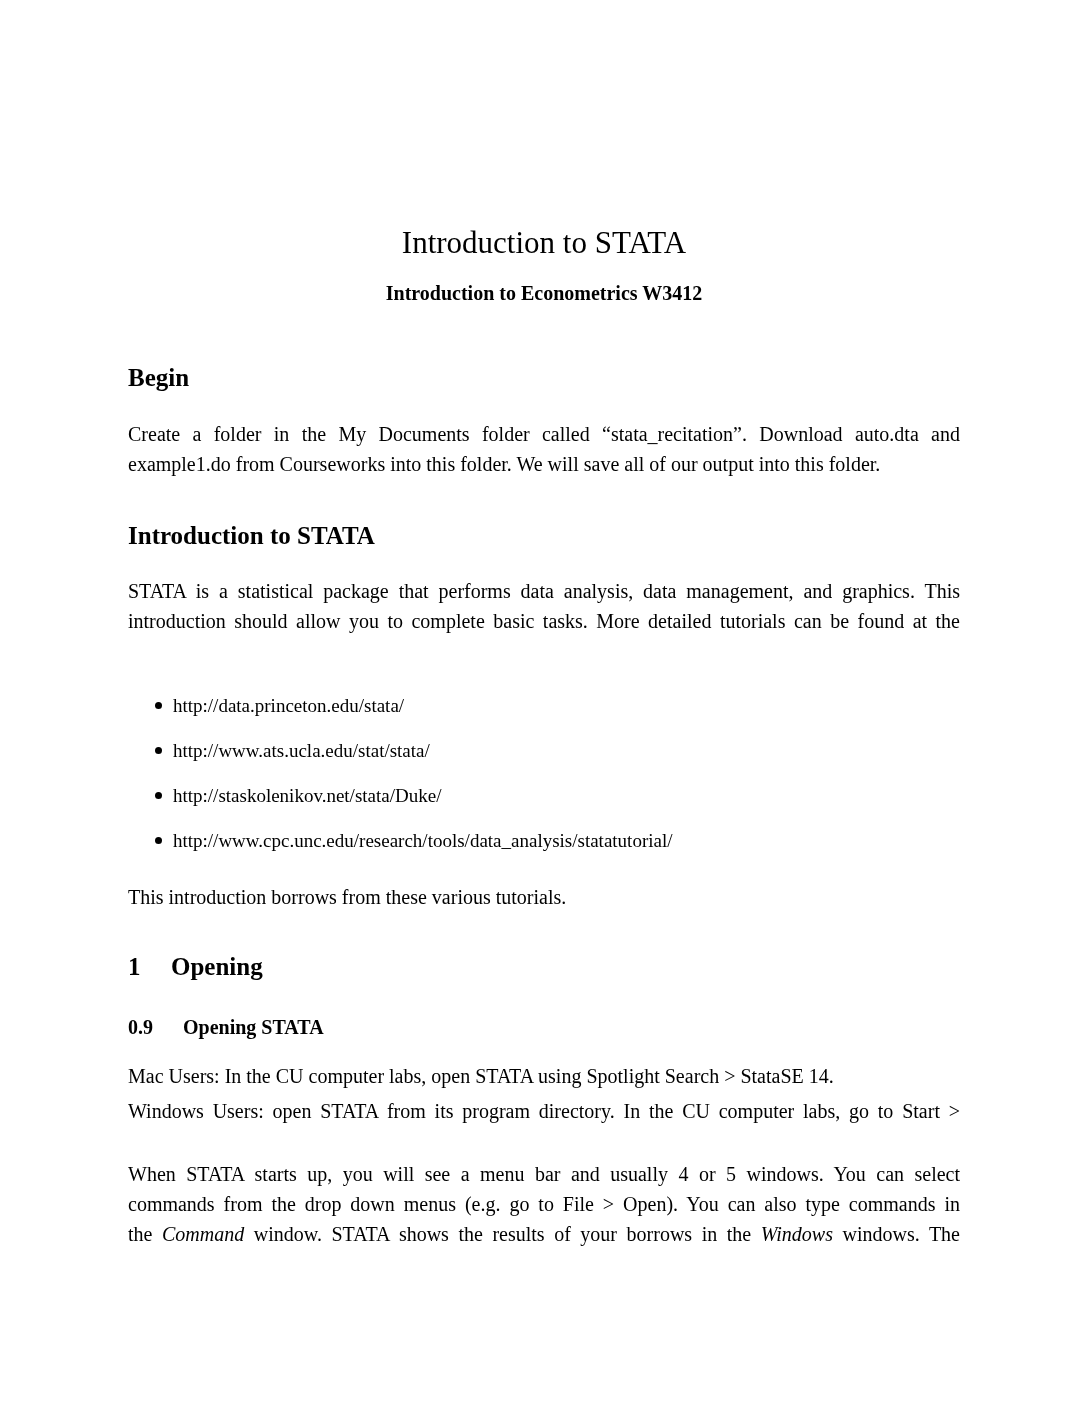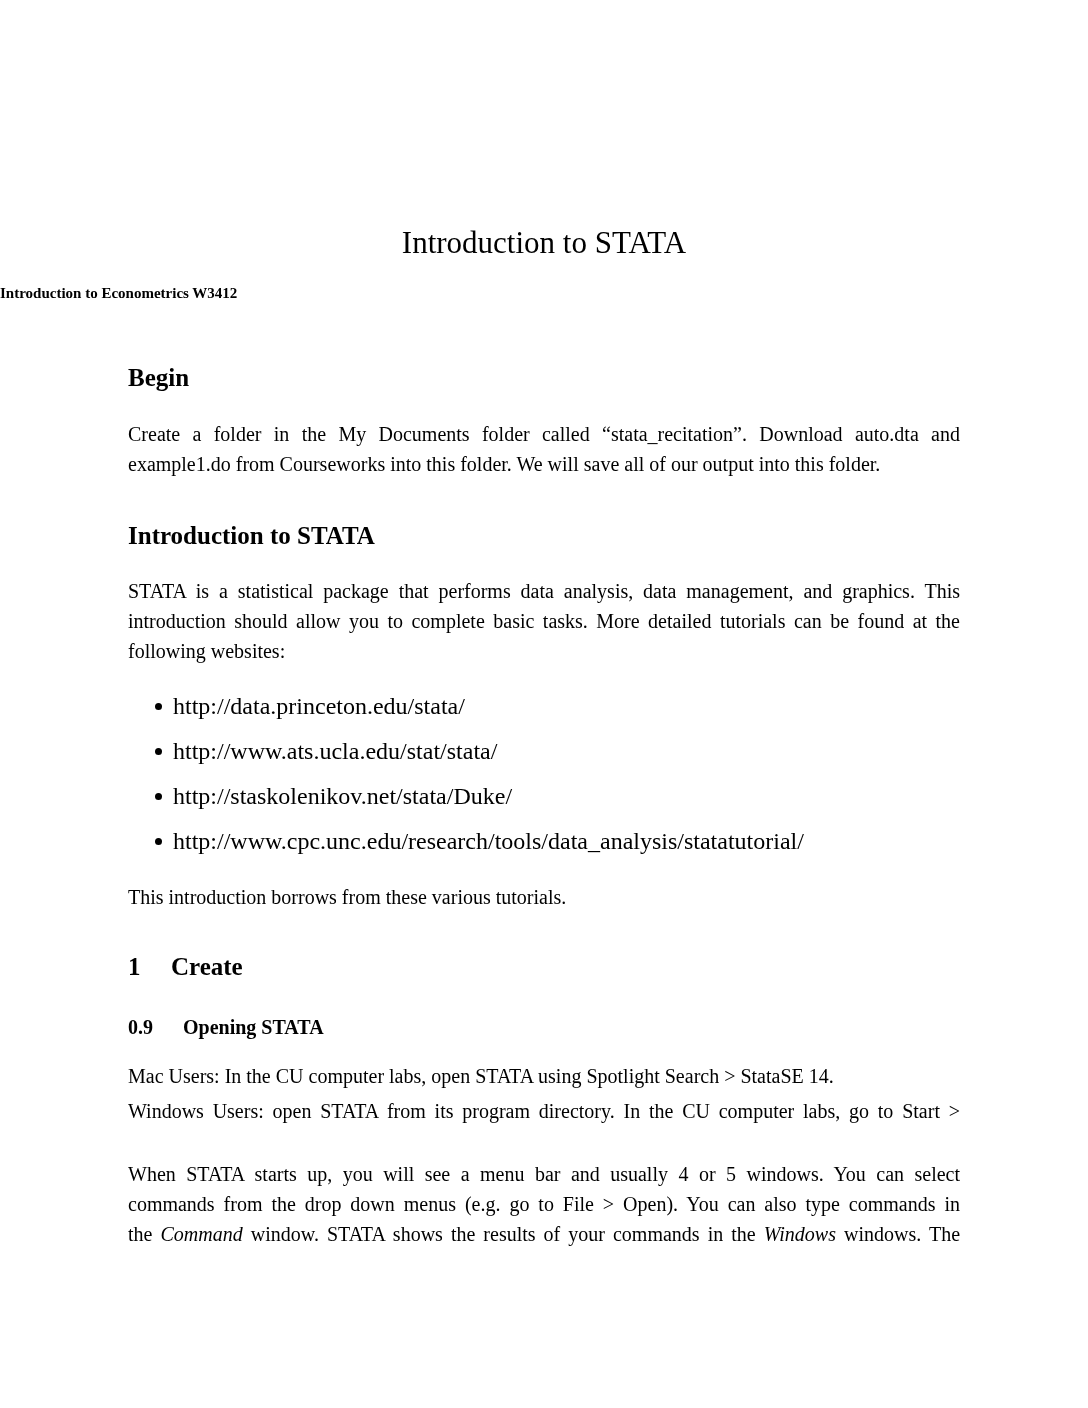"Introduction to Econometrics W3412" .subtitle { font-size: 15px -> 20px; text-align: left -> center }
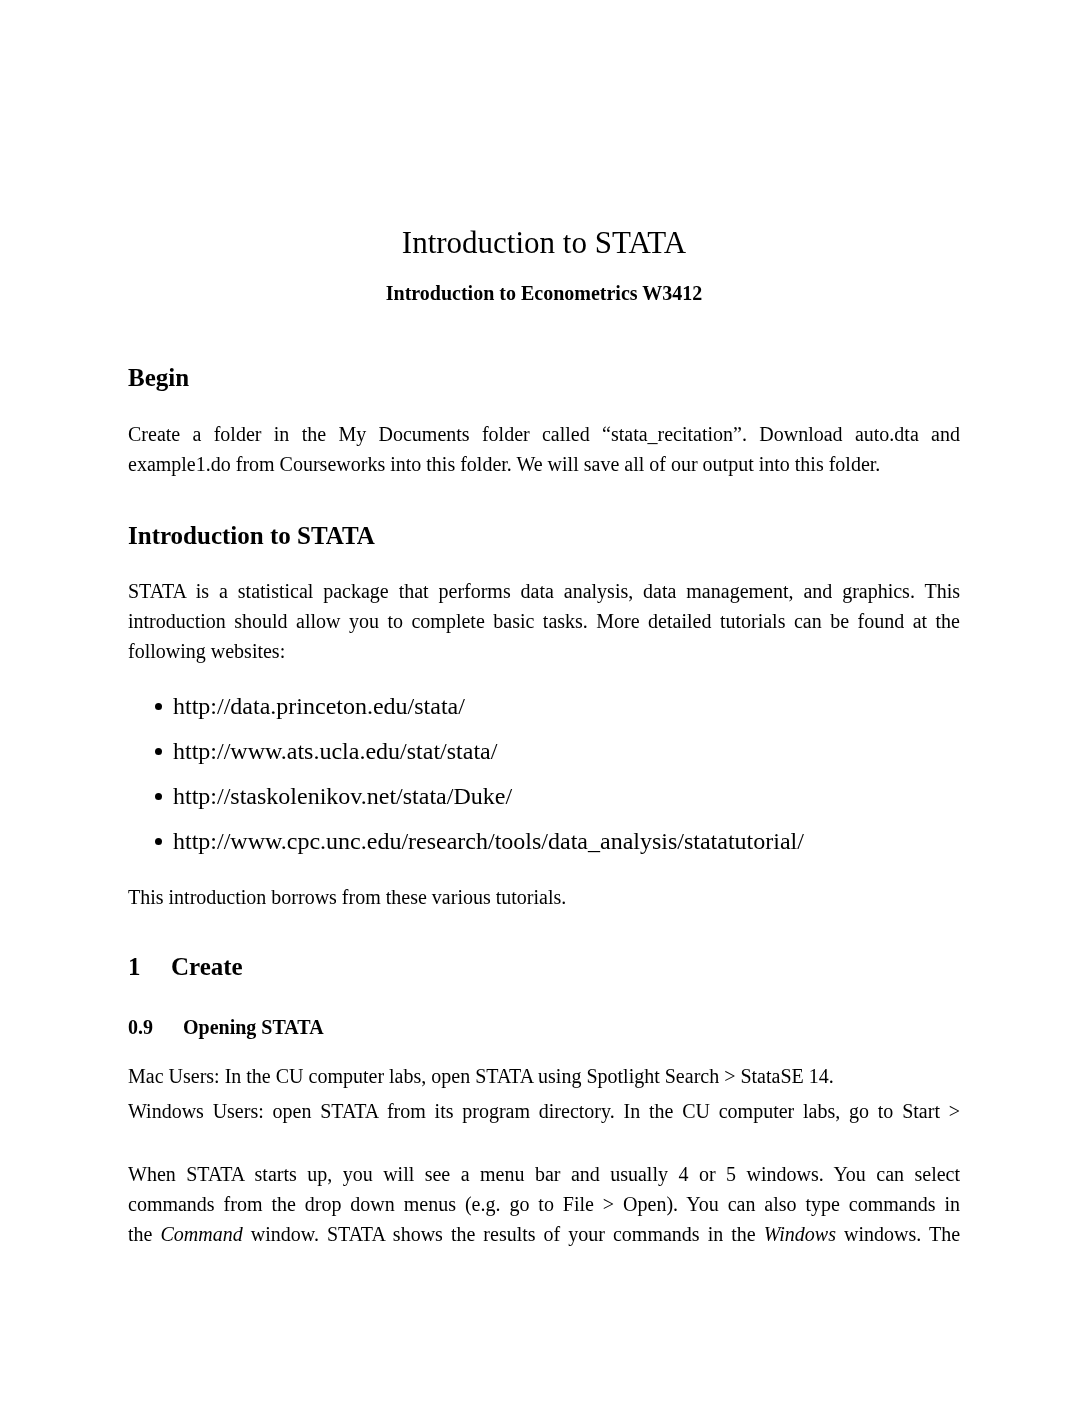"following websites:" span.line { html: <span>following websites:</span> -> none }
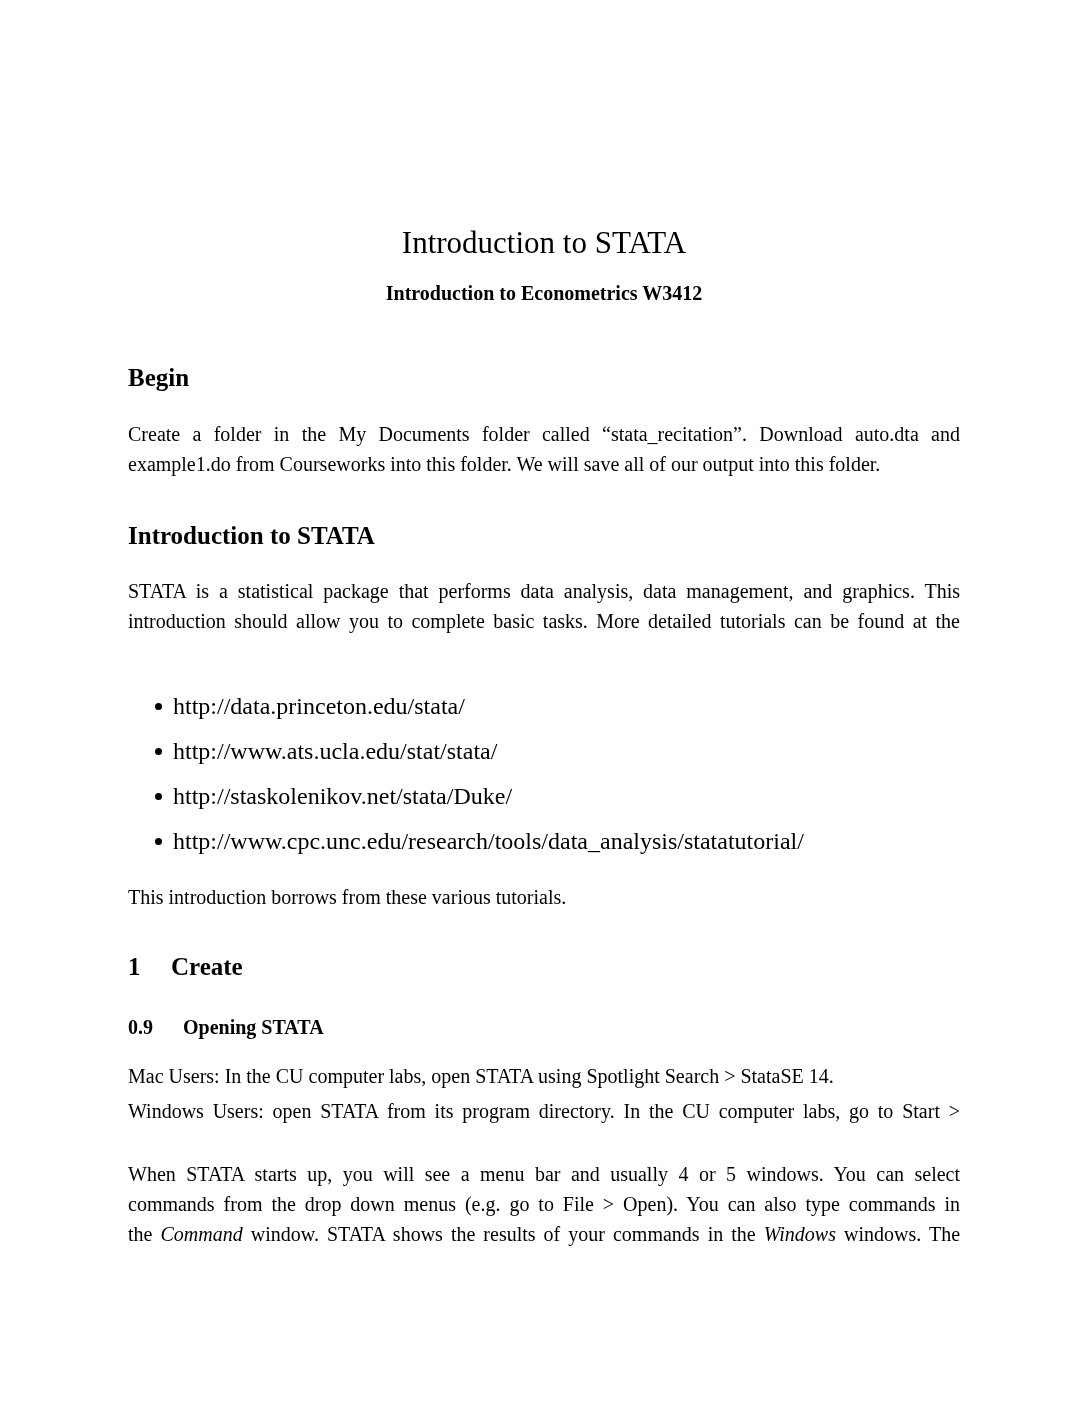"http://data.princeton.edu/stata/" .bullet-item { font-size: 24px -> 19px }
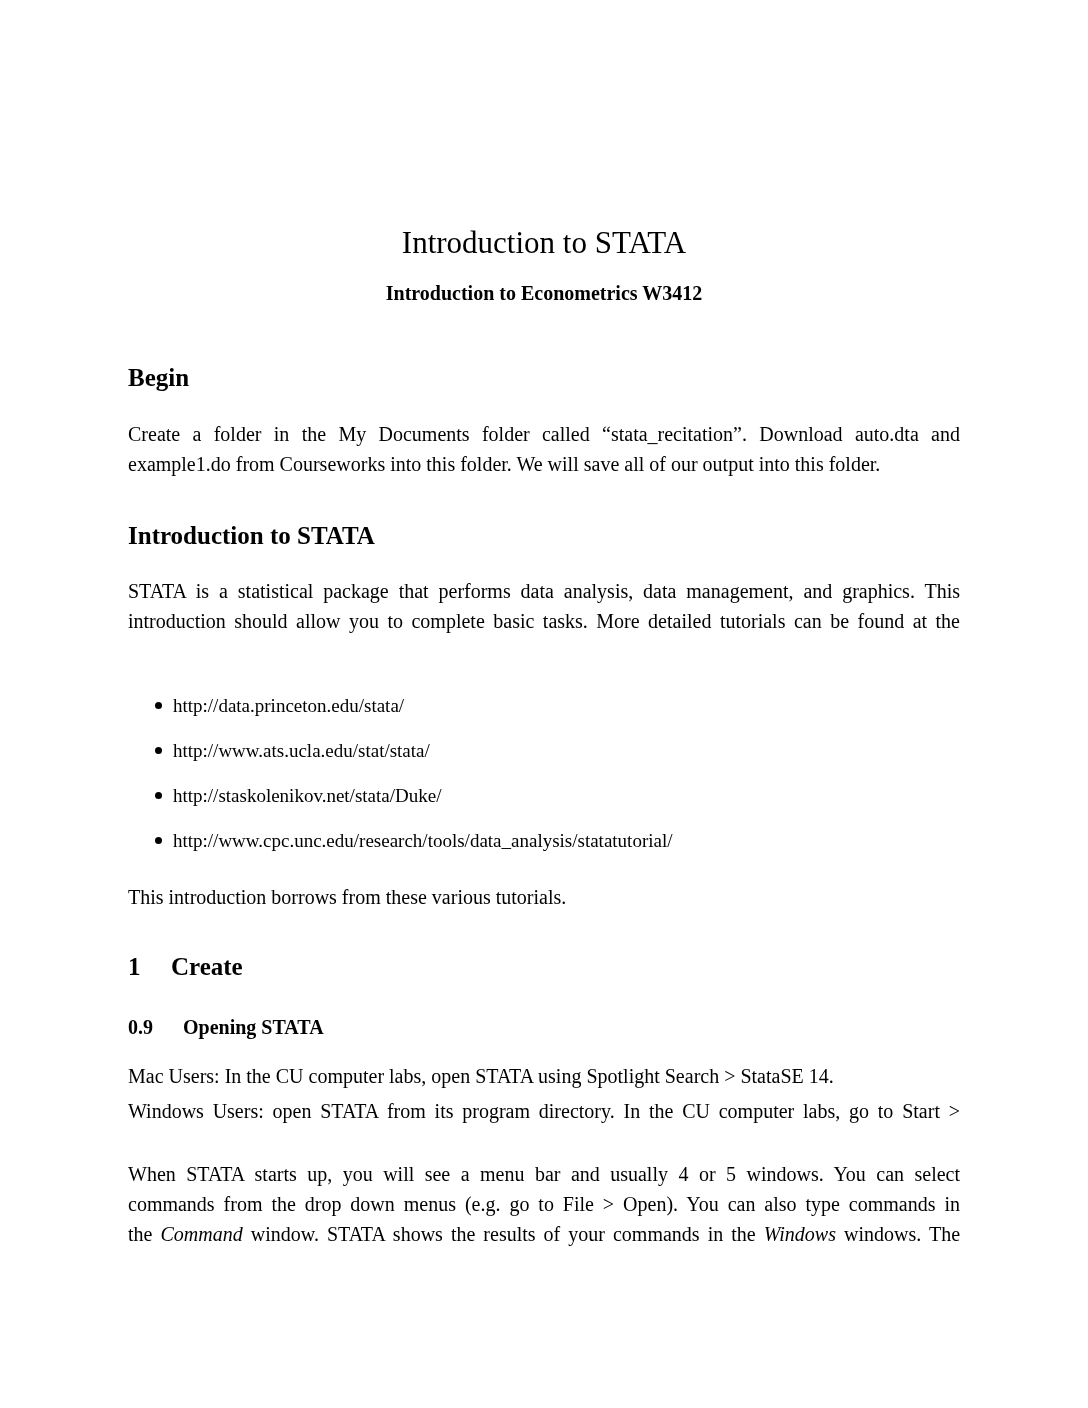"Create" span { text: Create -> Opening }
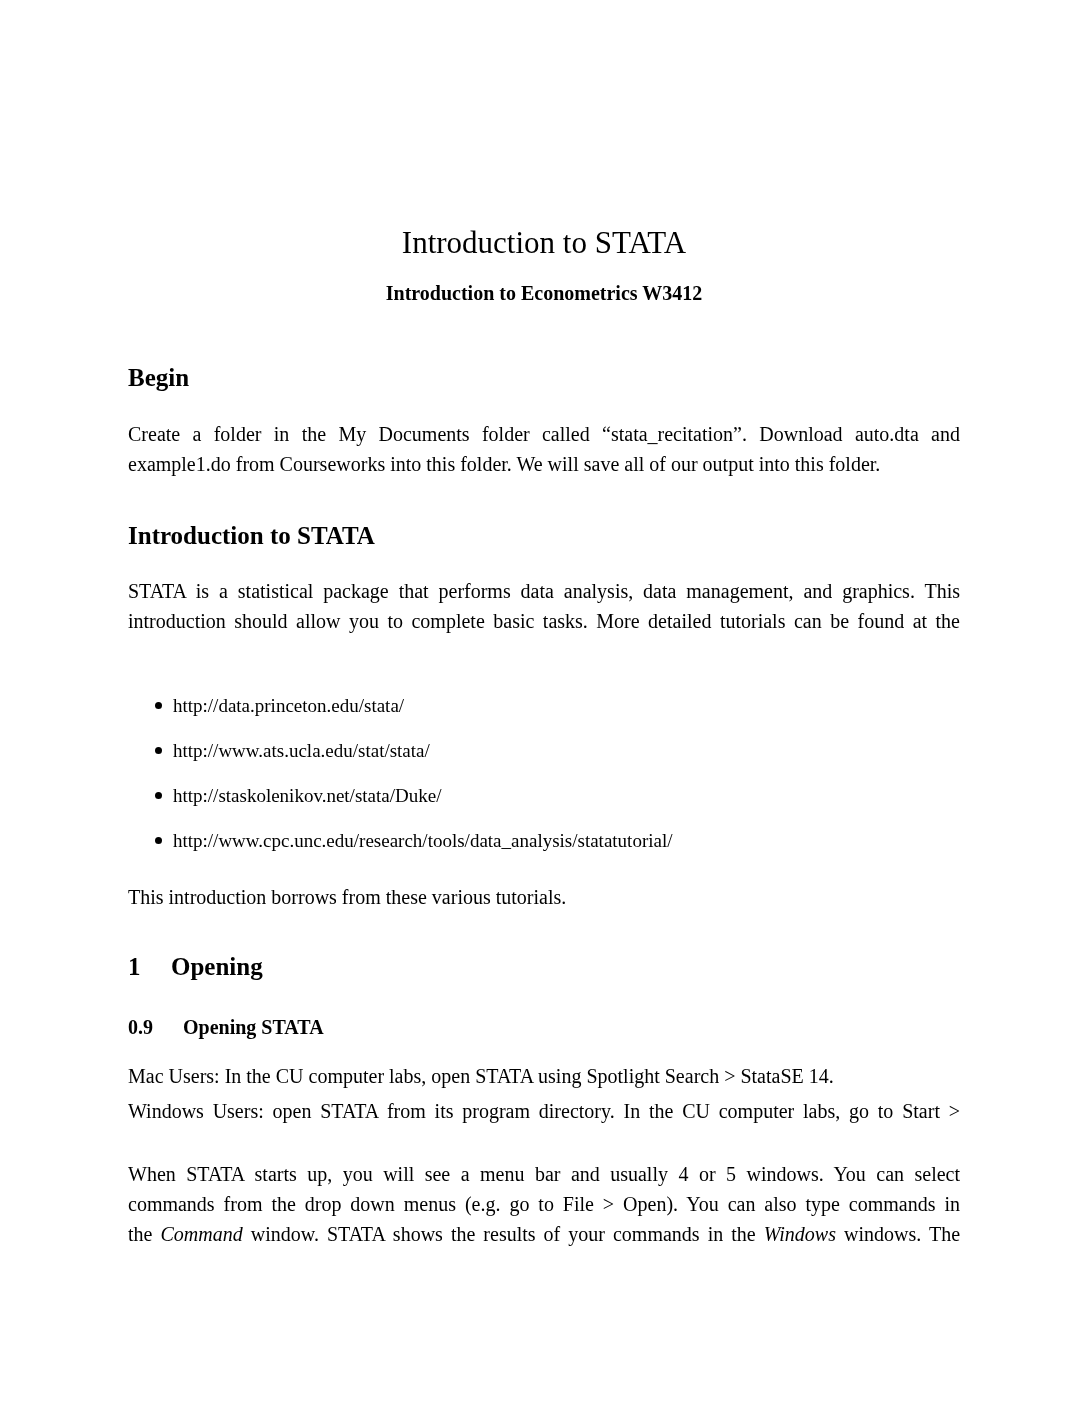"window. STATA shows the results" span { text: commands -> borrows }
